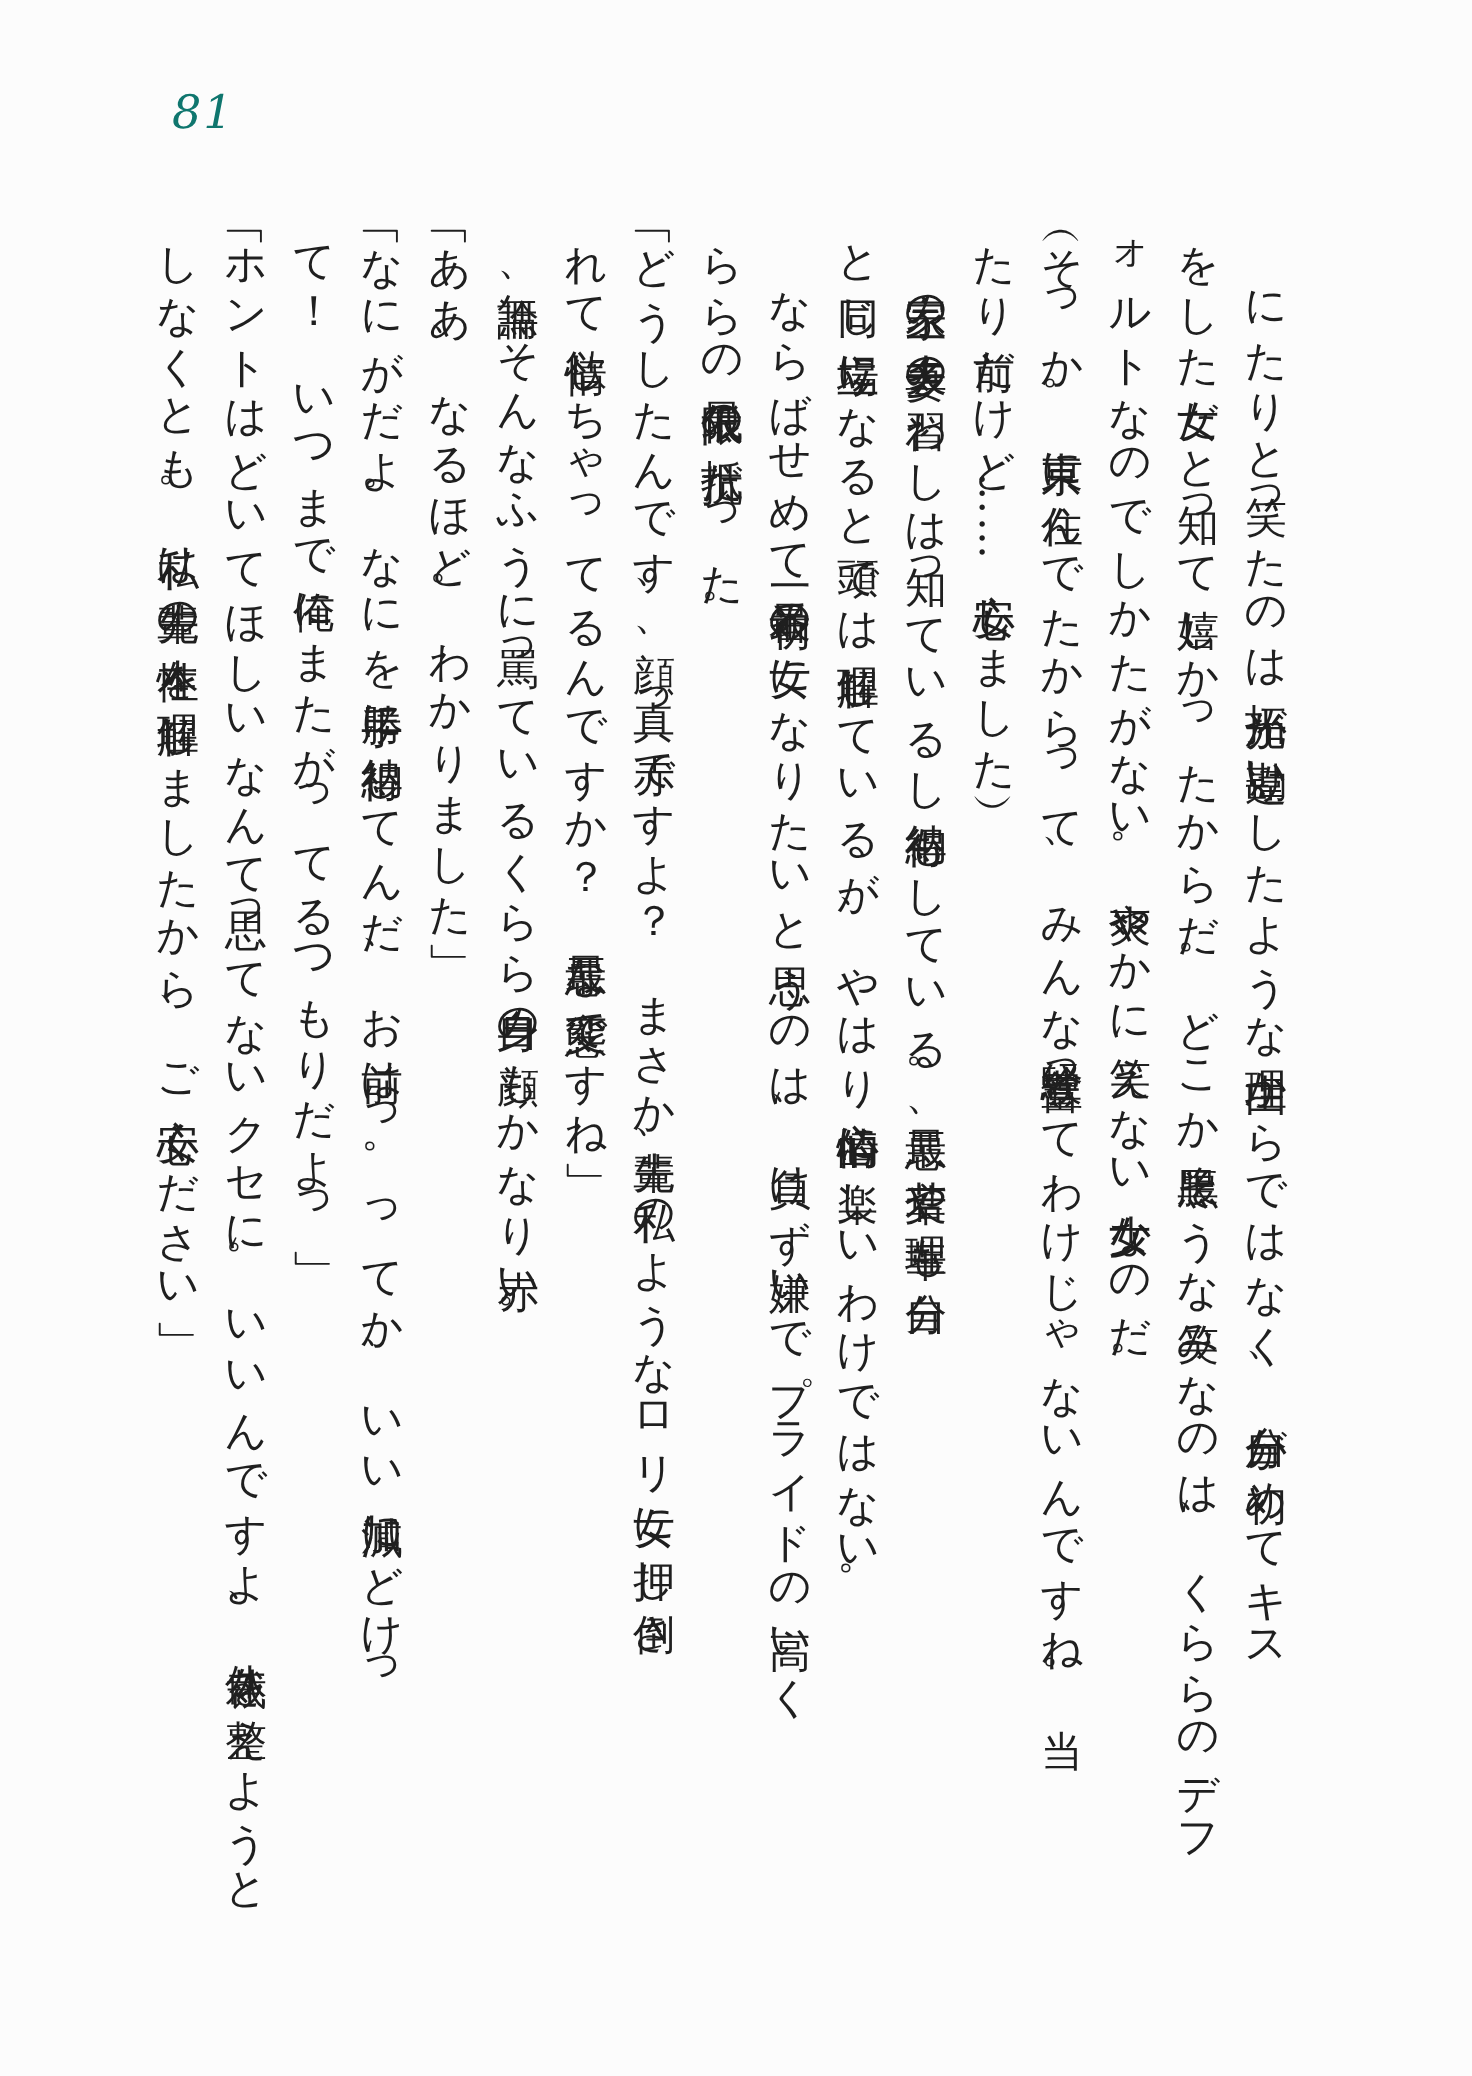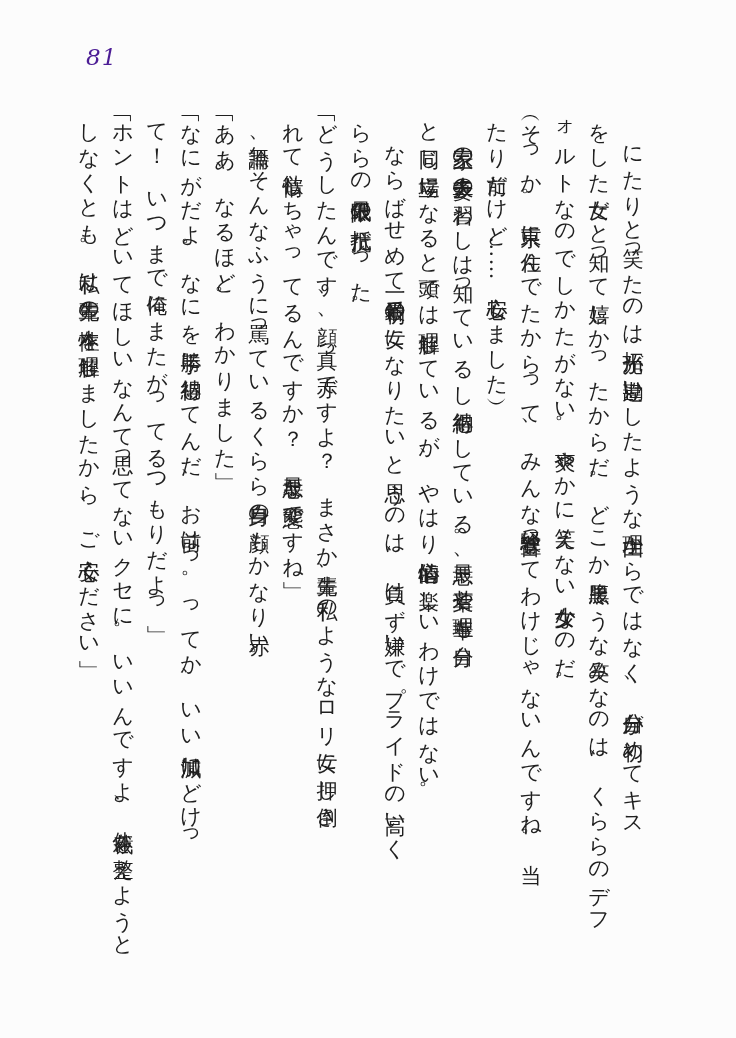"81" .page-number { color: #4c1d95 -> #0f766e }
